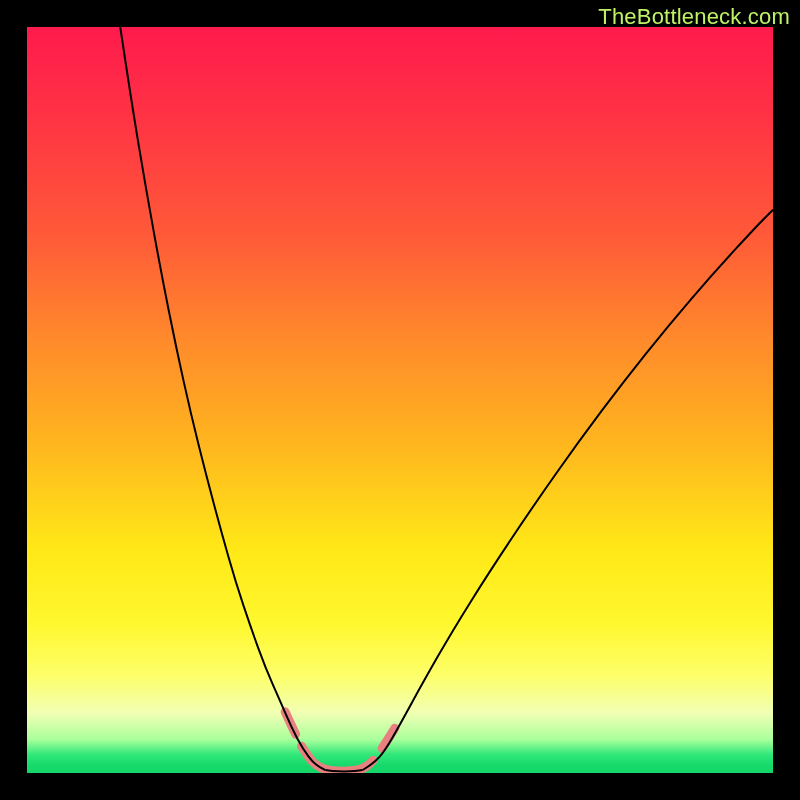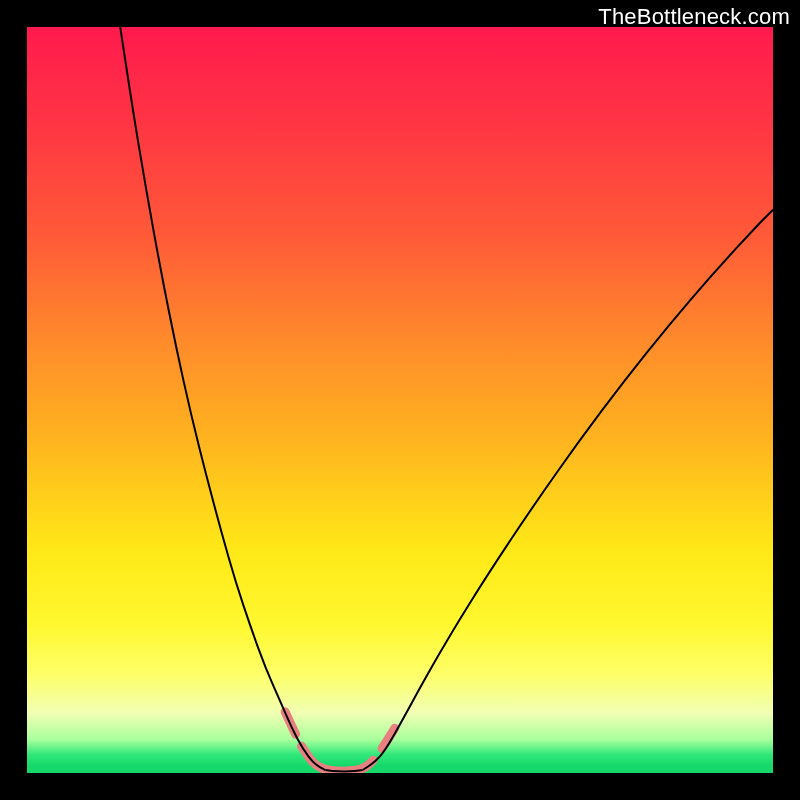"TheBottleneck.com" .watermark { color: #ffffff -> #bef264 }
